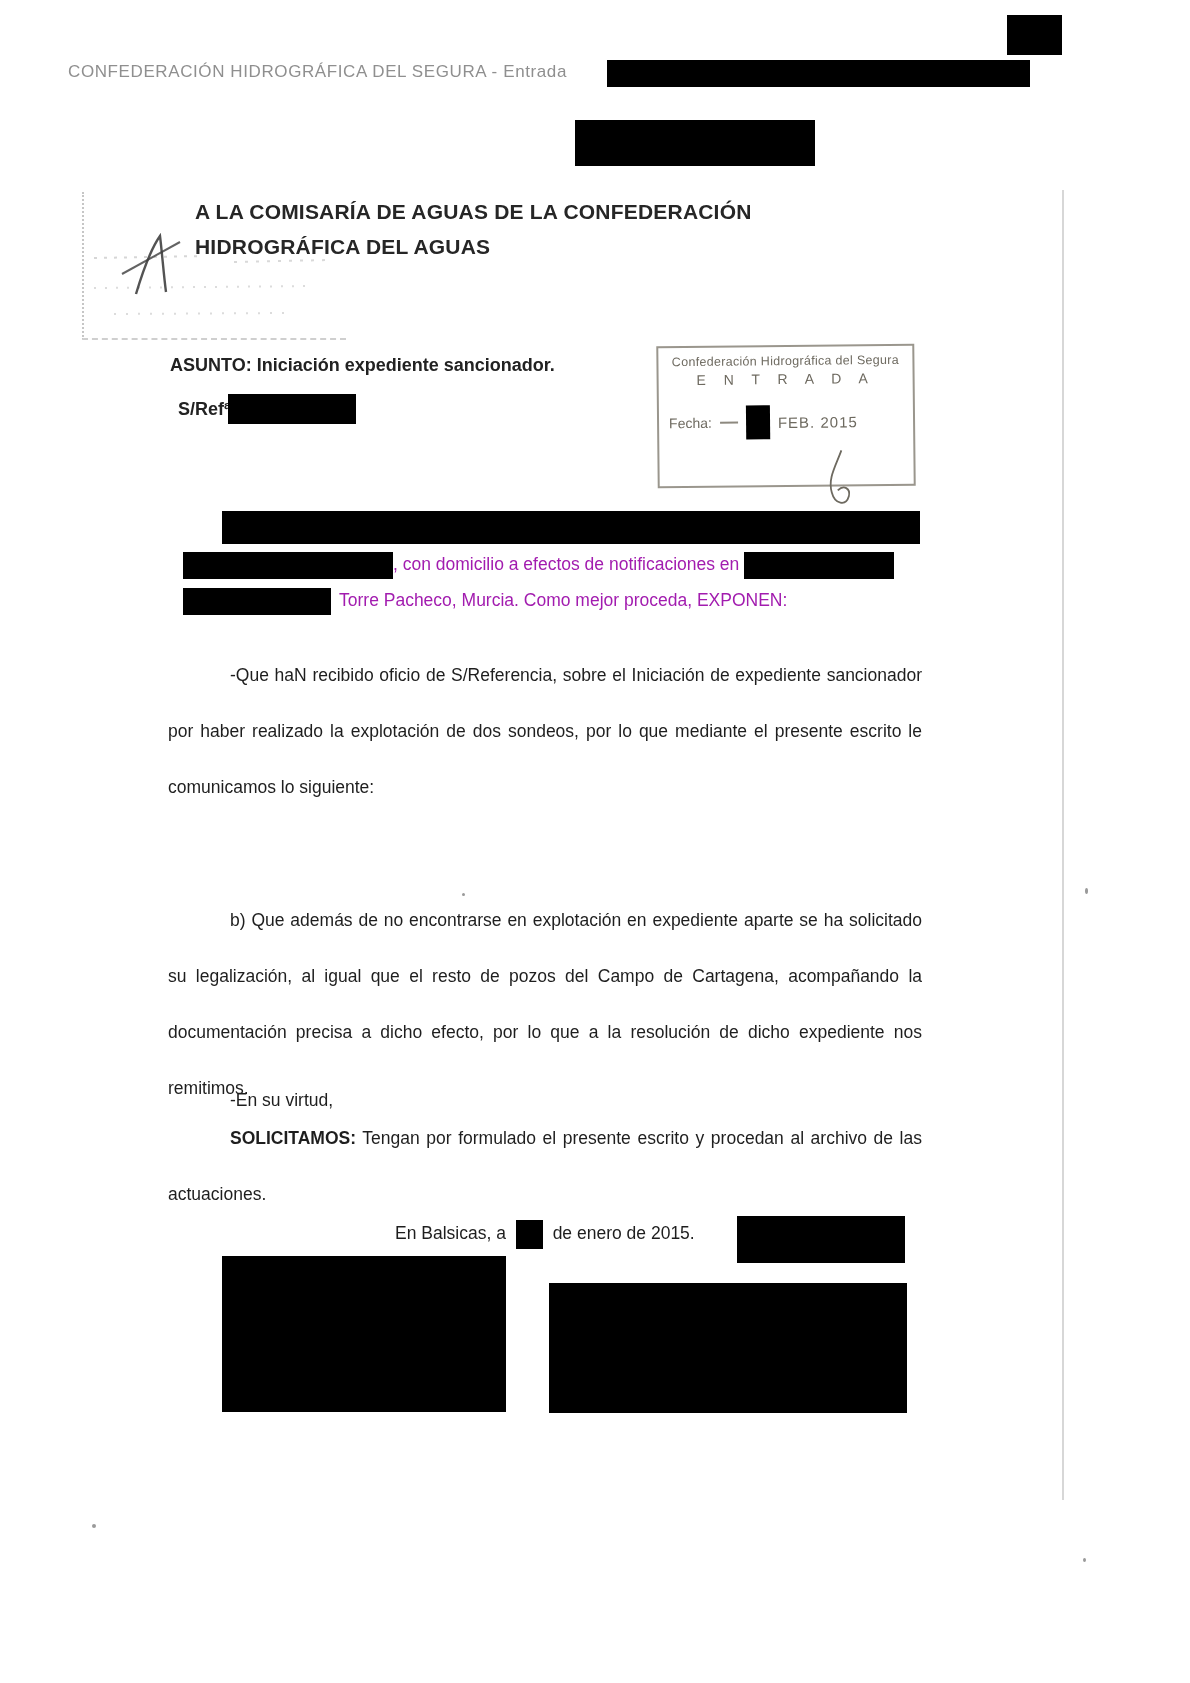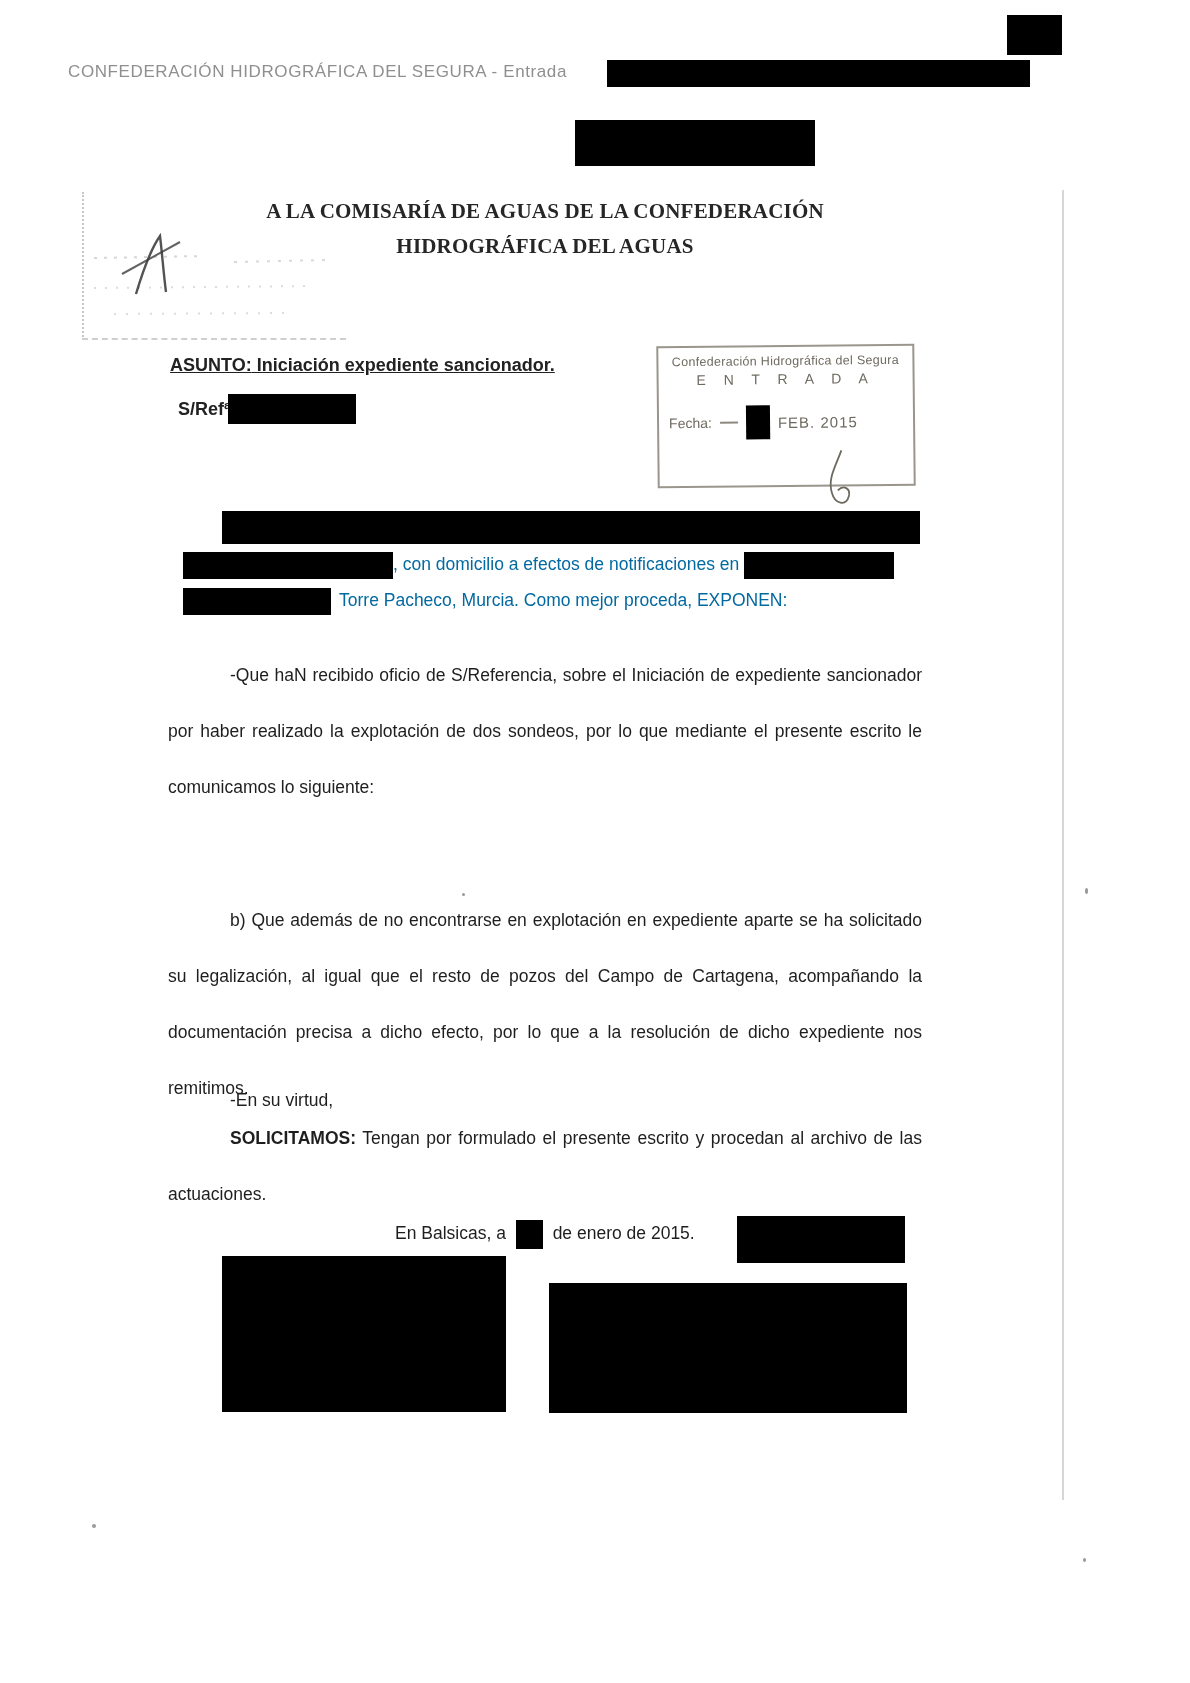"A LA COMISARÍA DE AGUAS" .doc-title { font-family: Liberation Serif, serif -> none; text-align: center -> left }
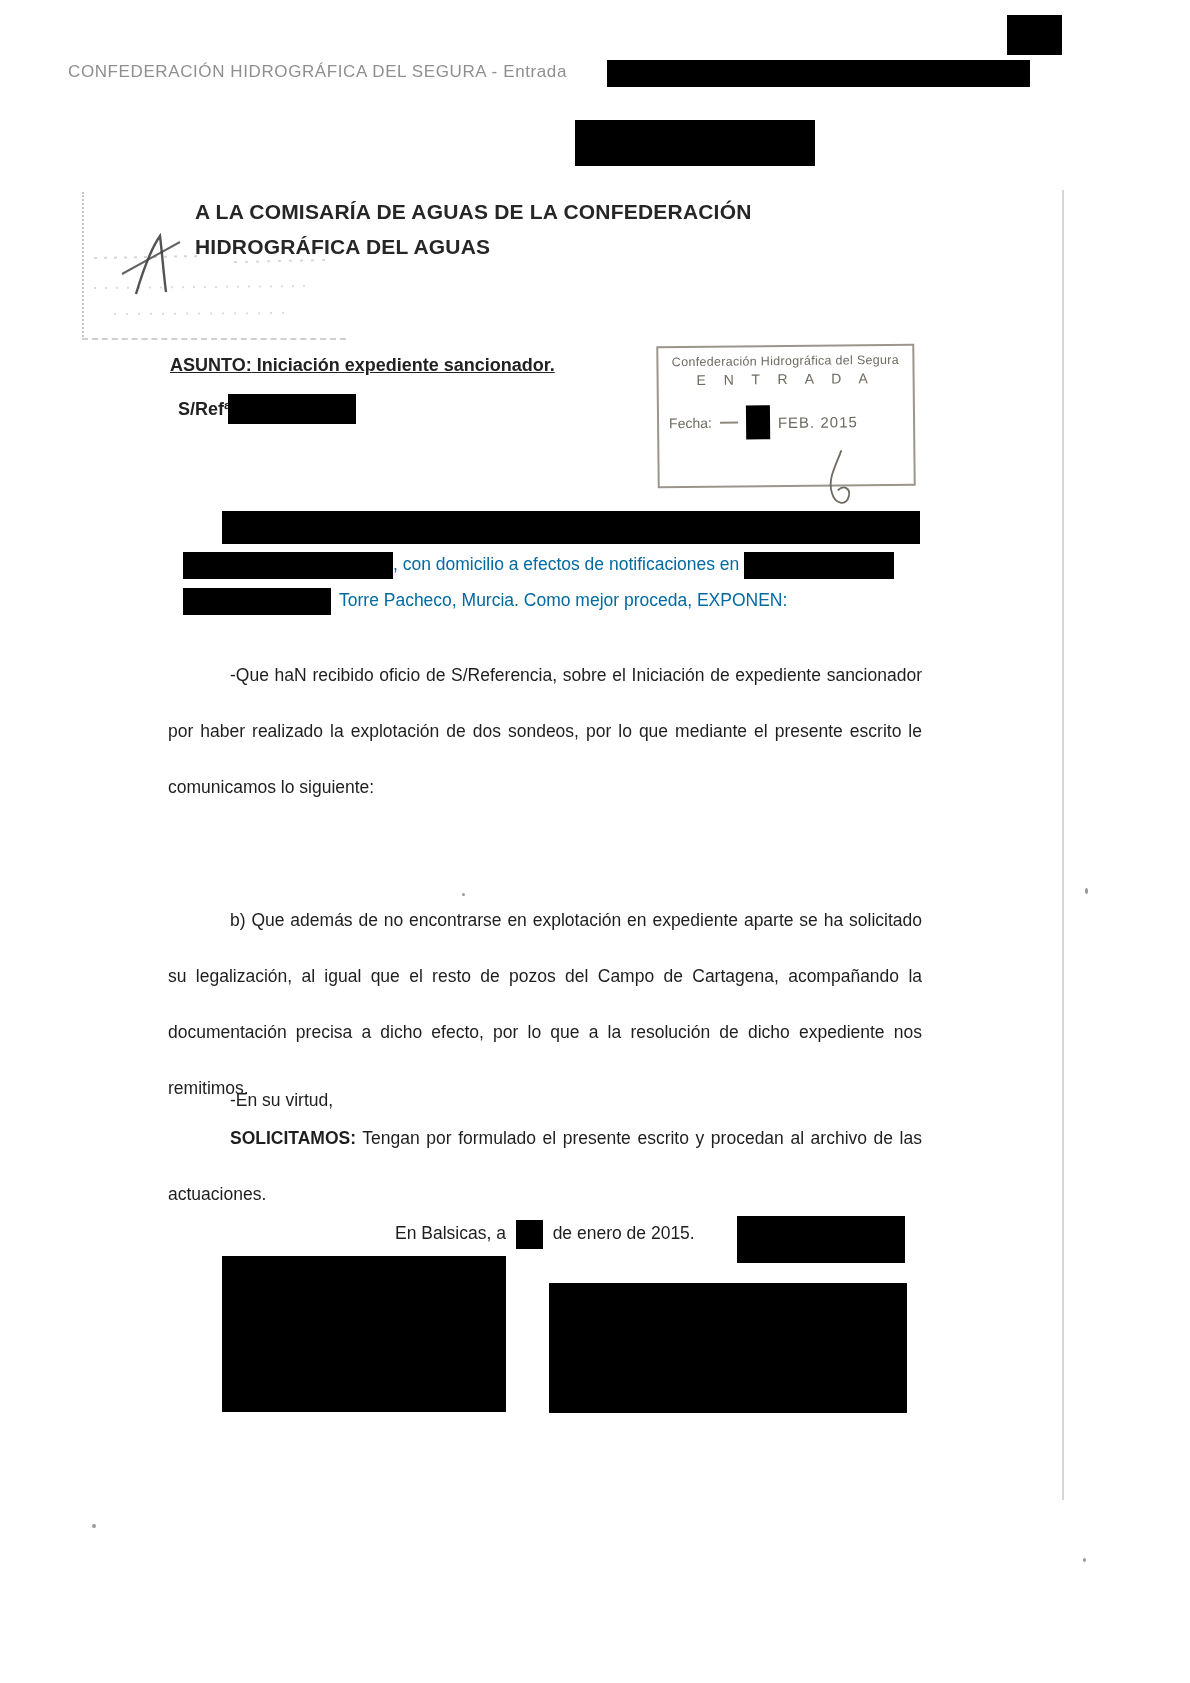"ASUNTO: Iniciación expediente" .asunto { text-decoration: underline -> none }
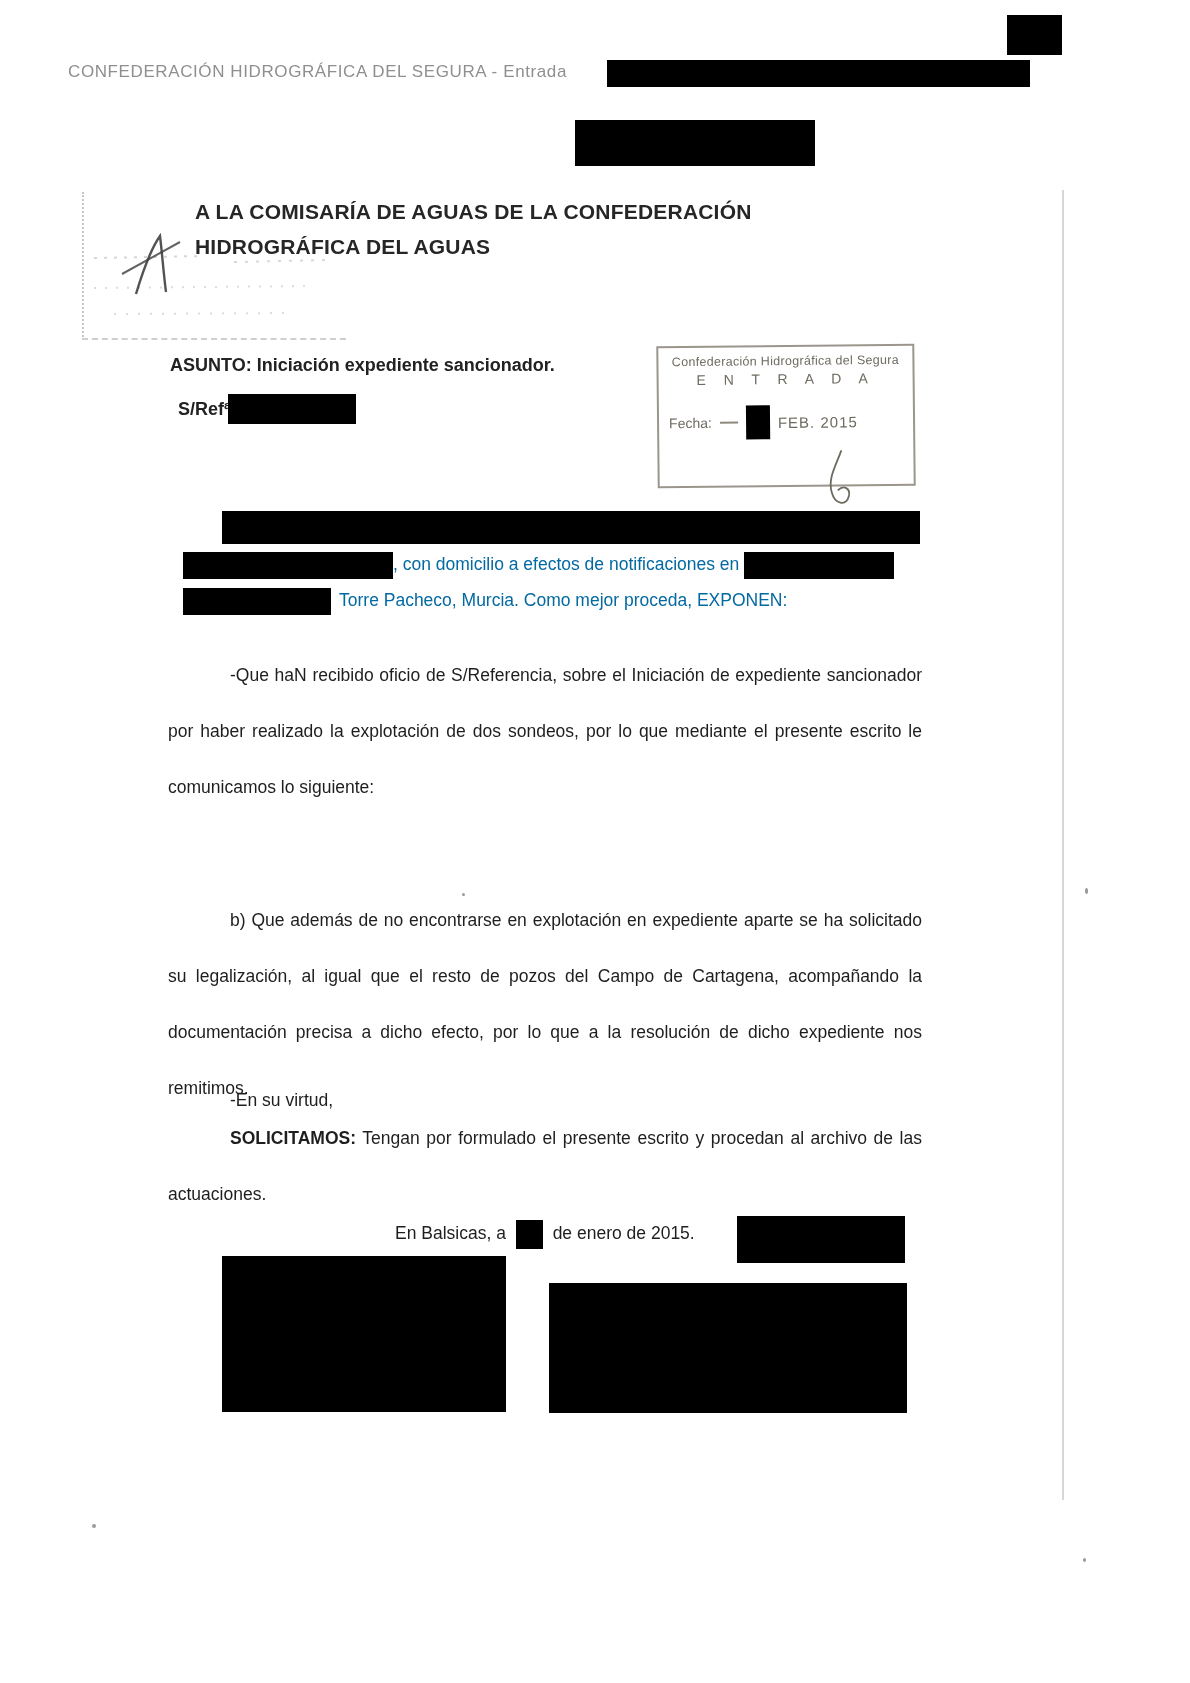", con domicilio a efectos" .body-line { color: #0369a1 -> #a21caf }
